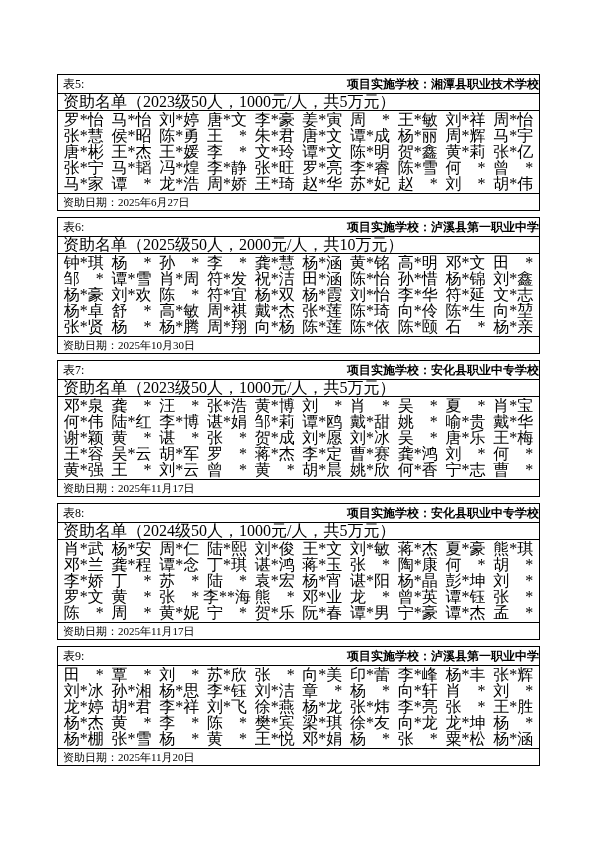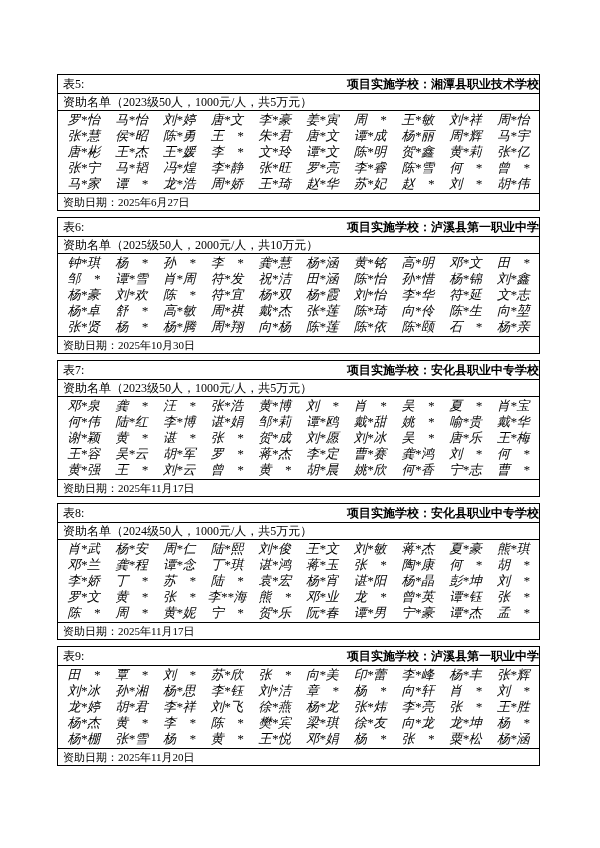"资助名单（2023级50人，1000元/人，共5万元）" .row-subsidy { font-size: 12px -> 16px }
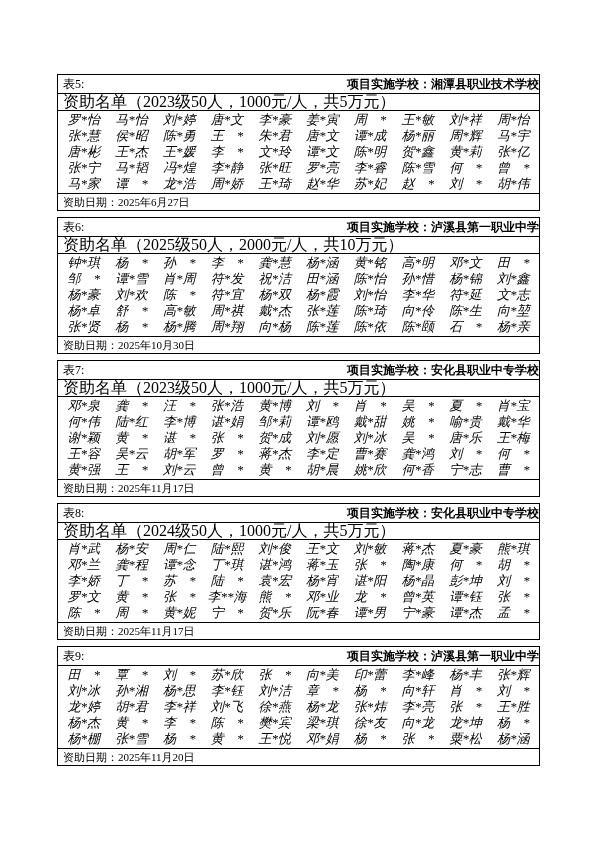"罗*怡" .name-row { font-size: 13px -> 16px; font-style: italic -> none }
